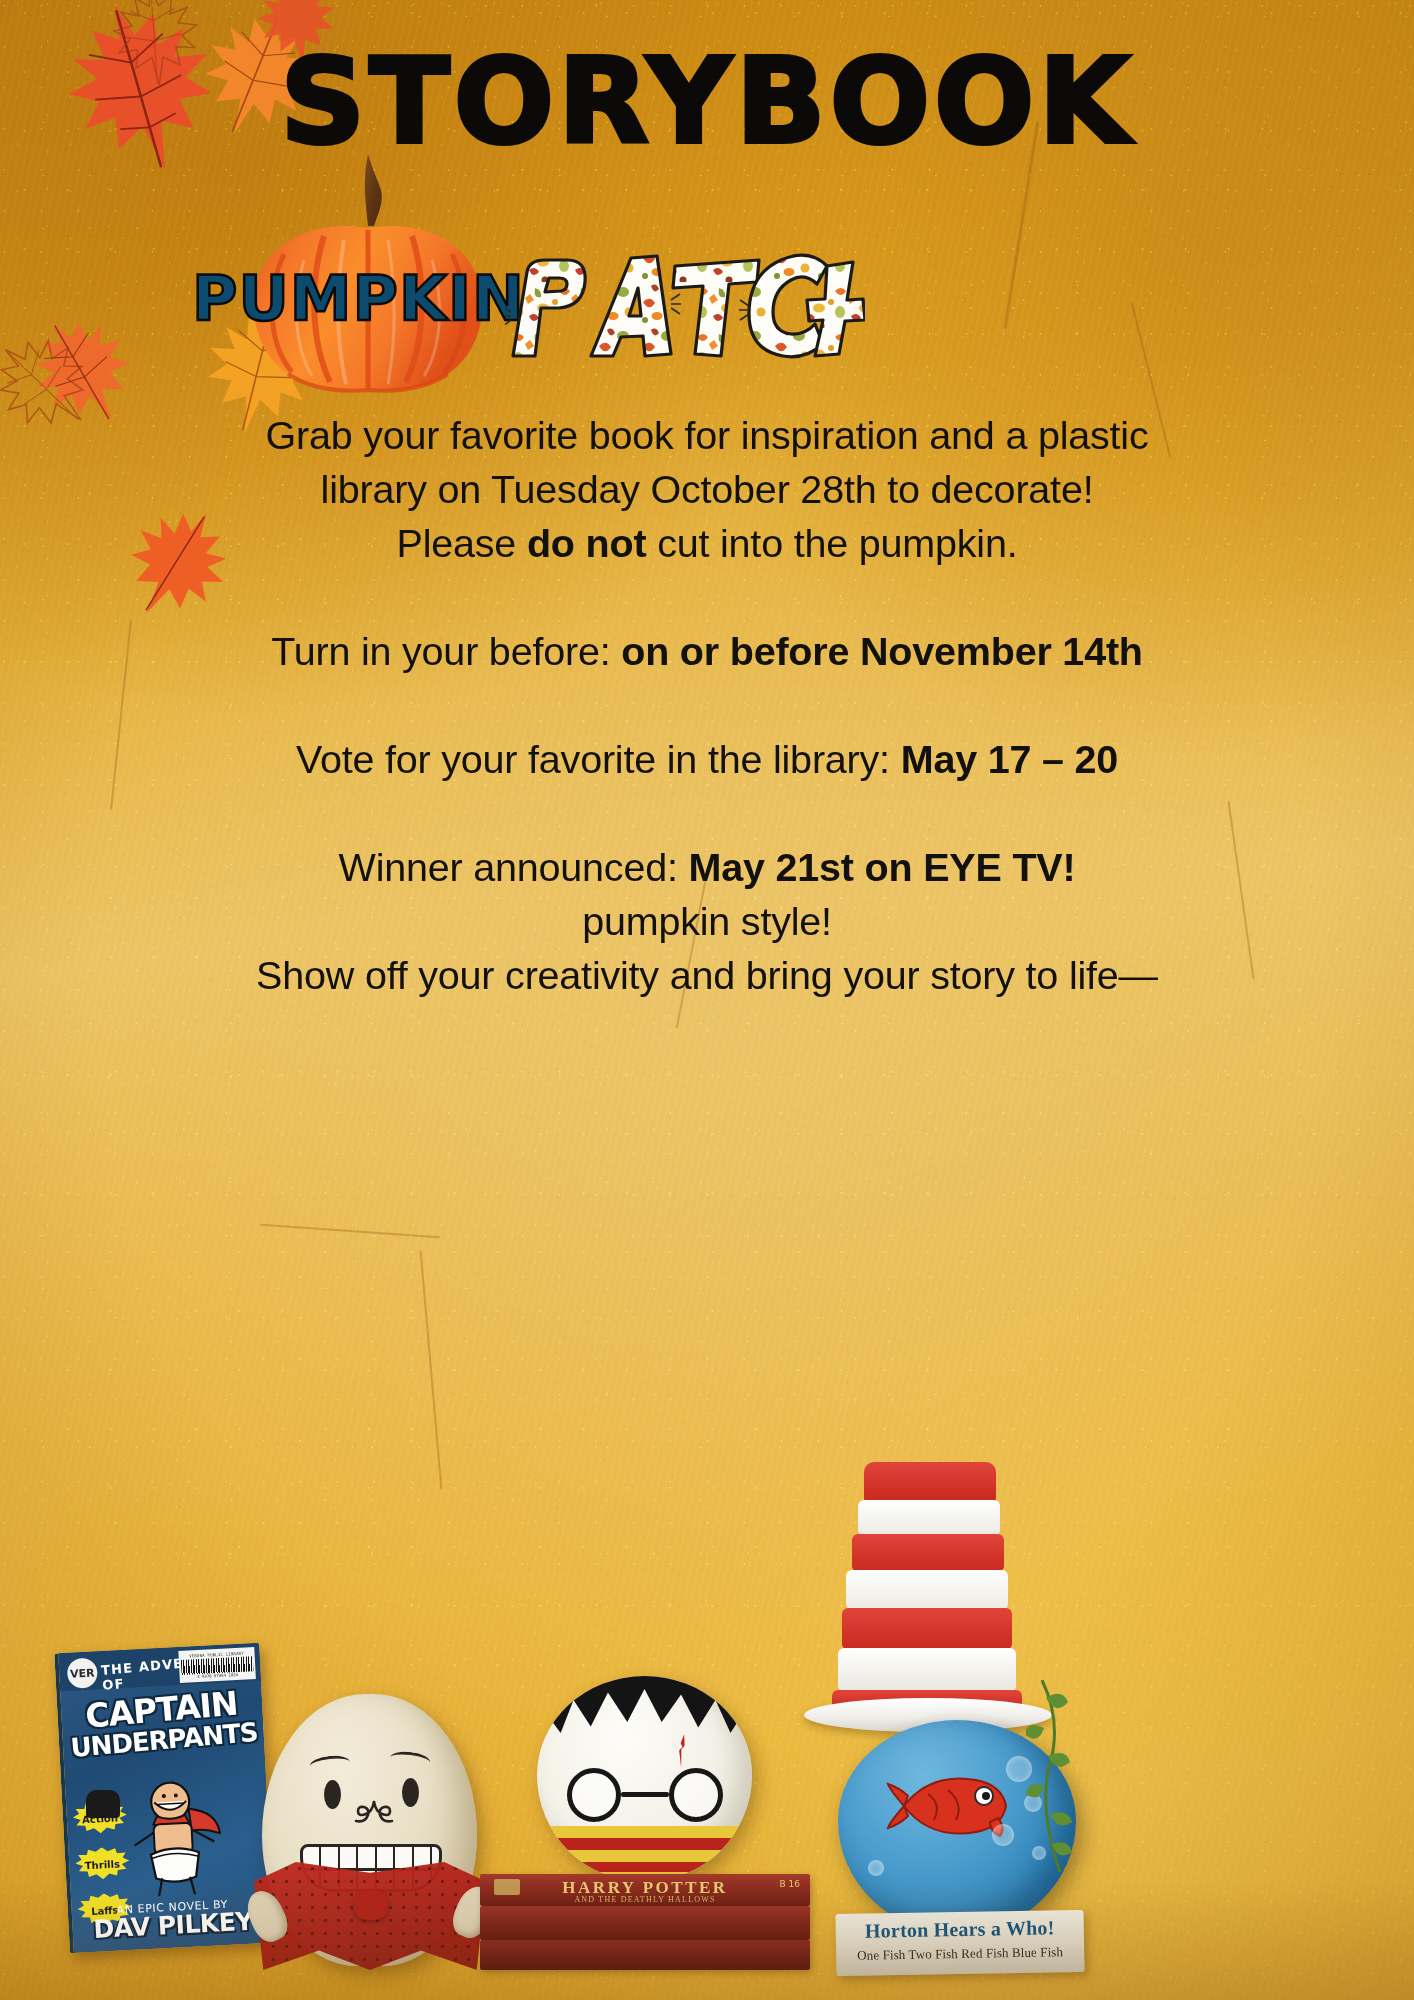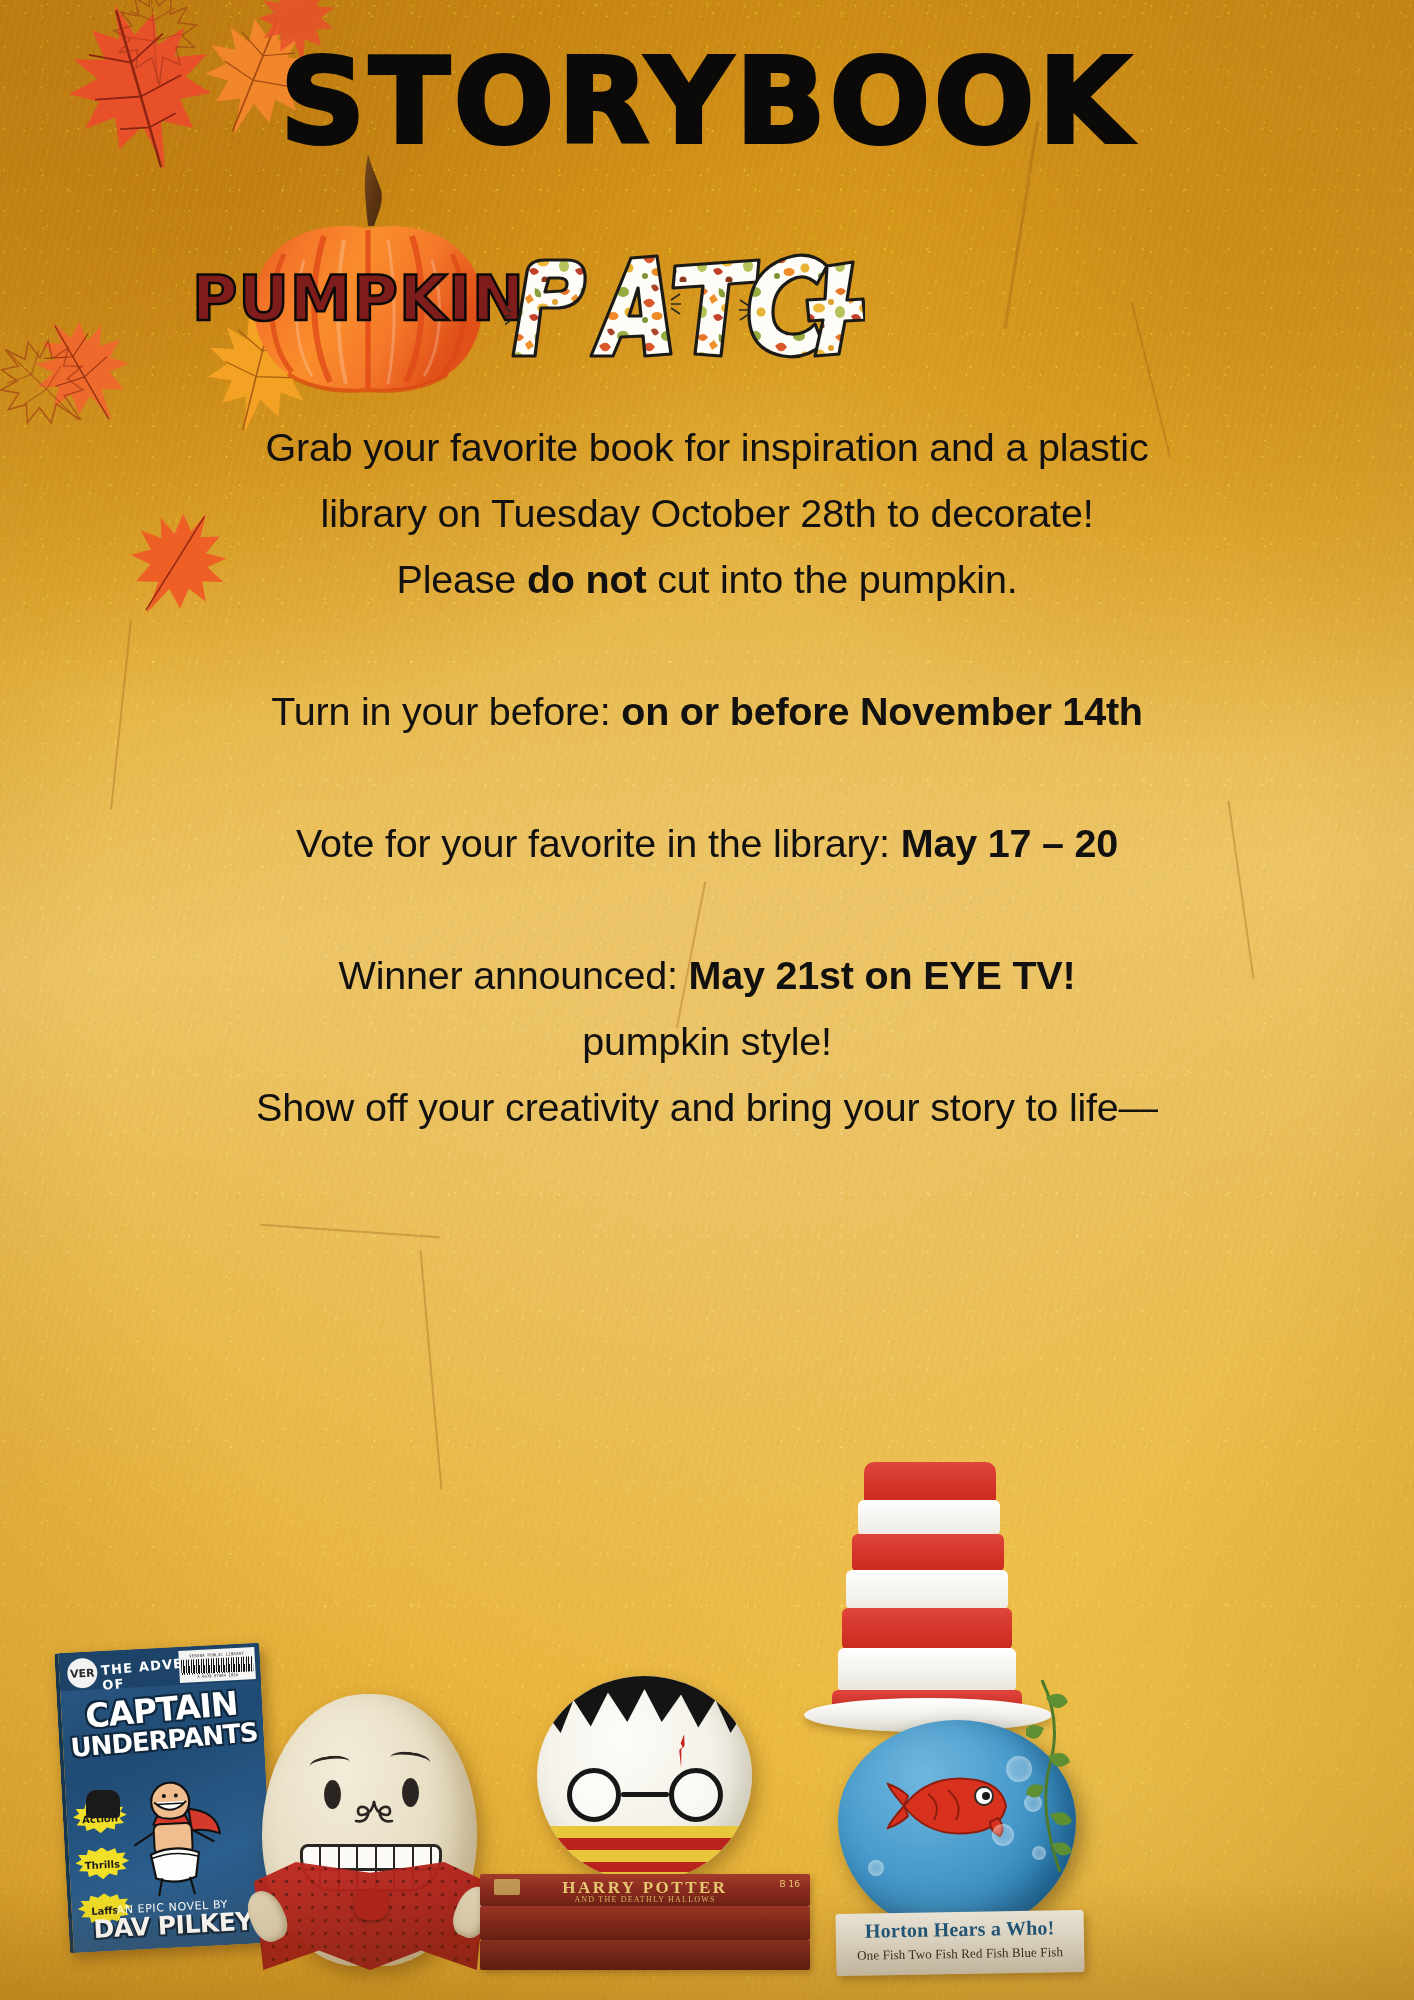"PUMPKIN" .pumpkin-word { color: #7f1d1d -> #0c4a6e }
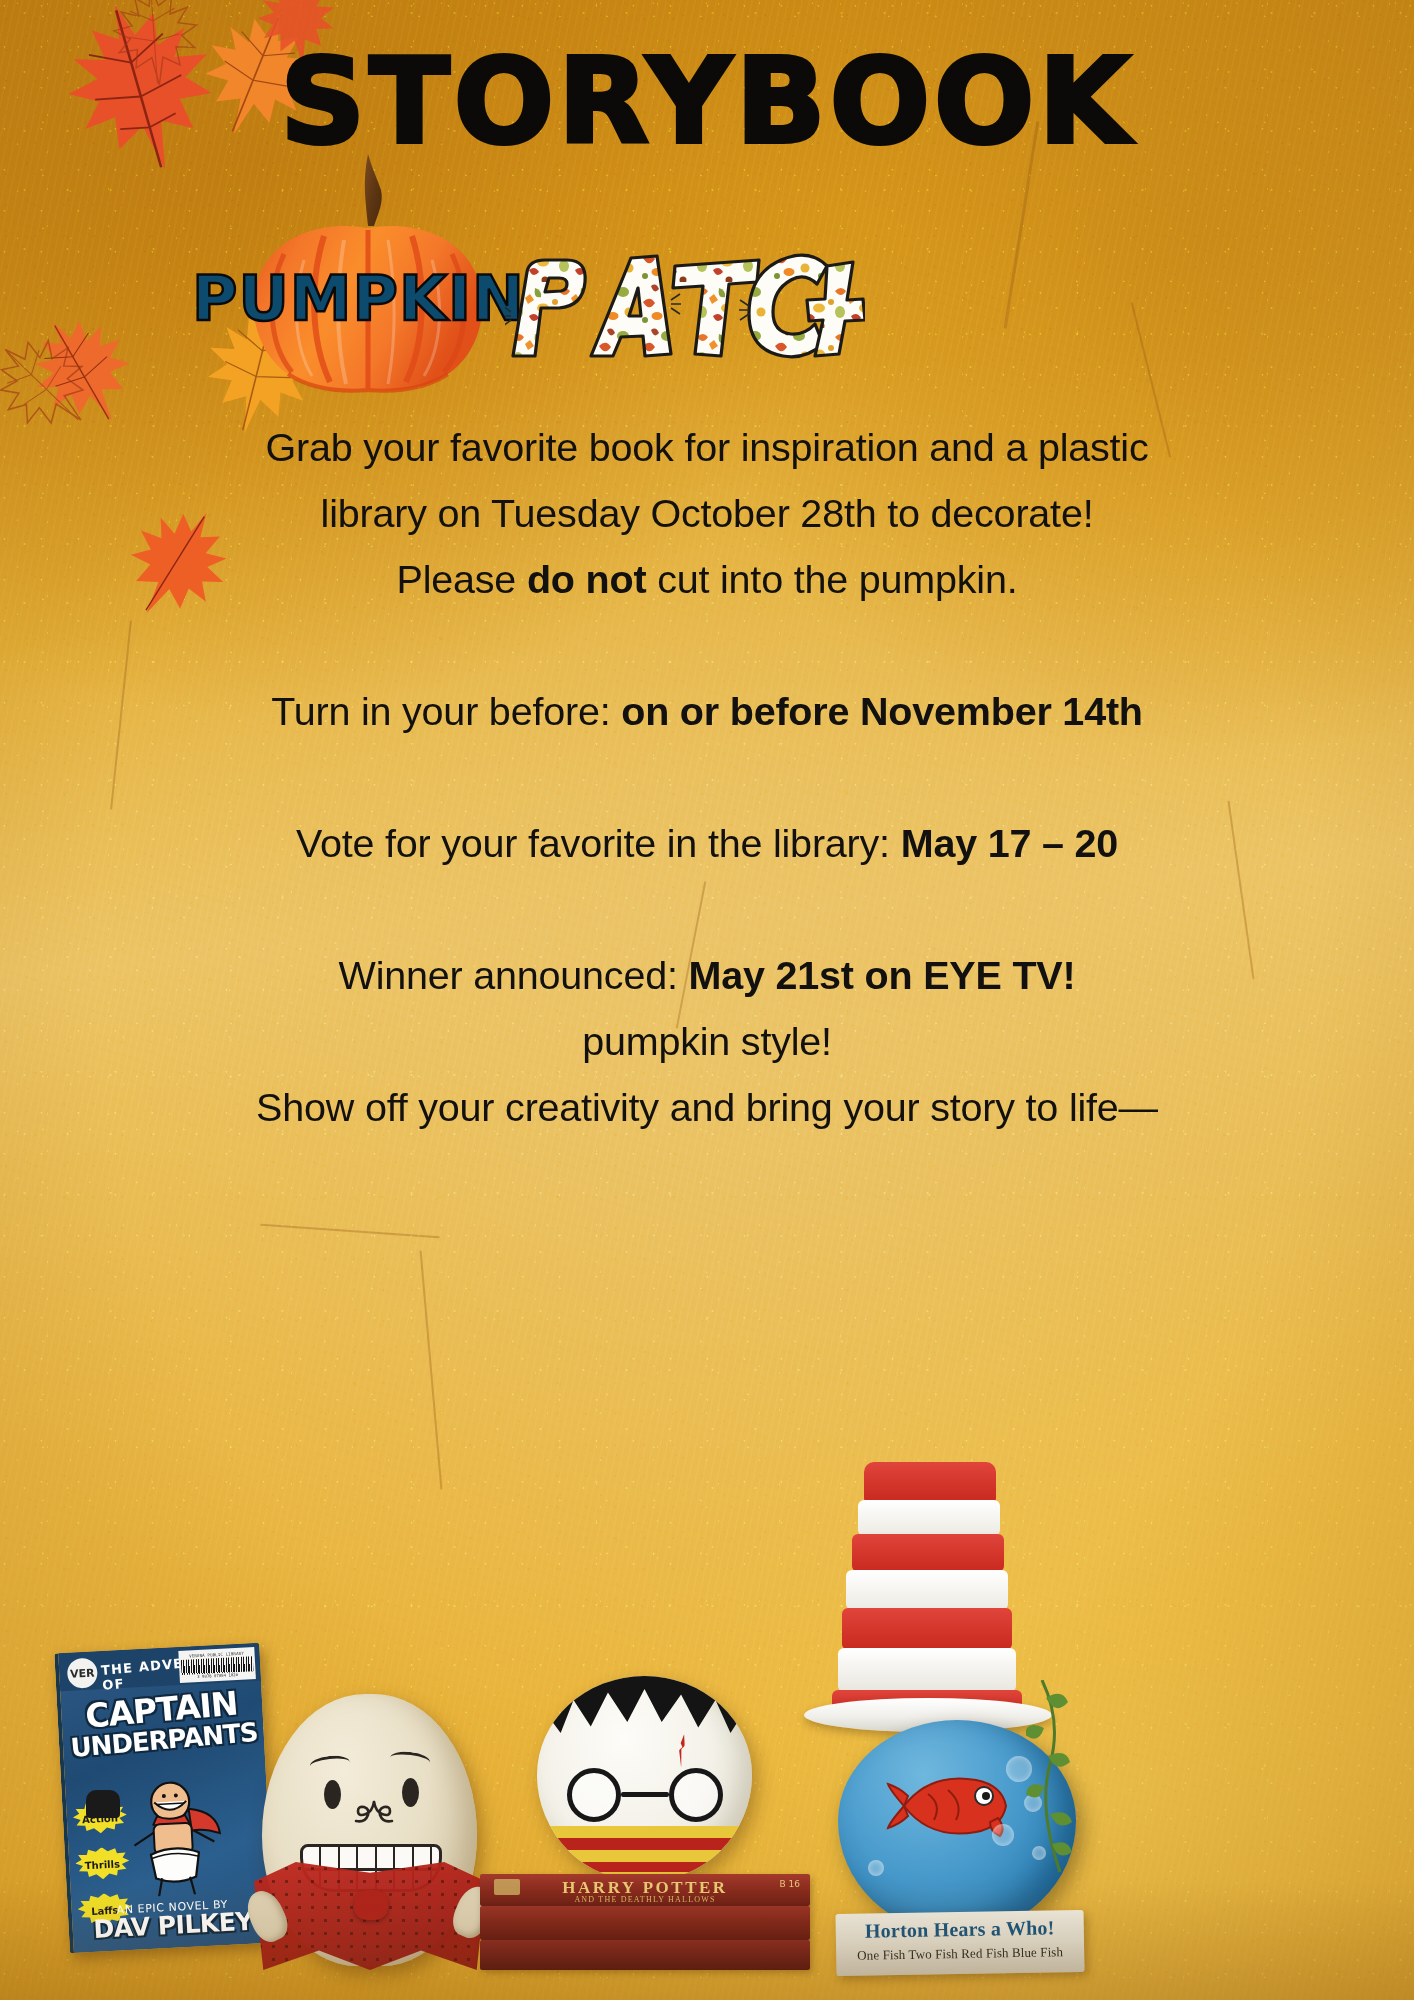"Grab your favorite book for" .body-copy p { margin: 12px -> 0 }
